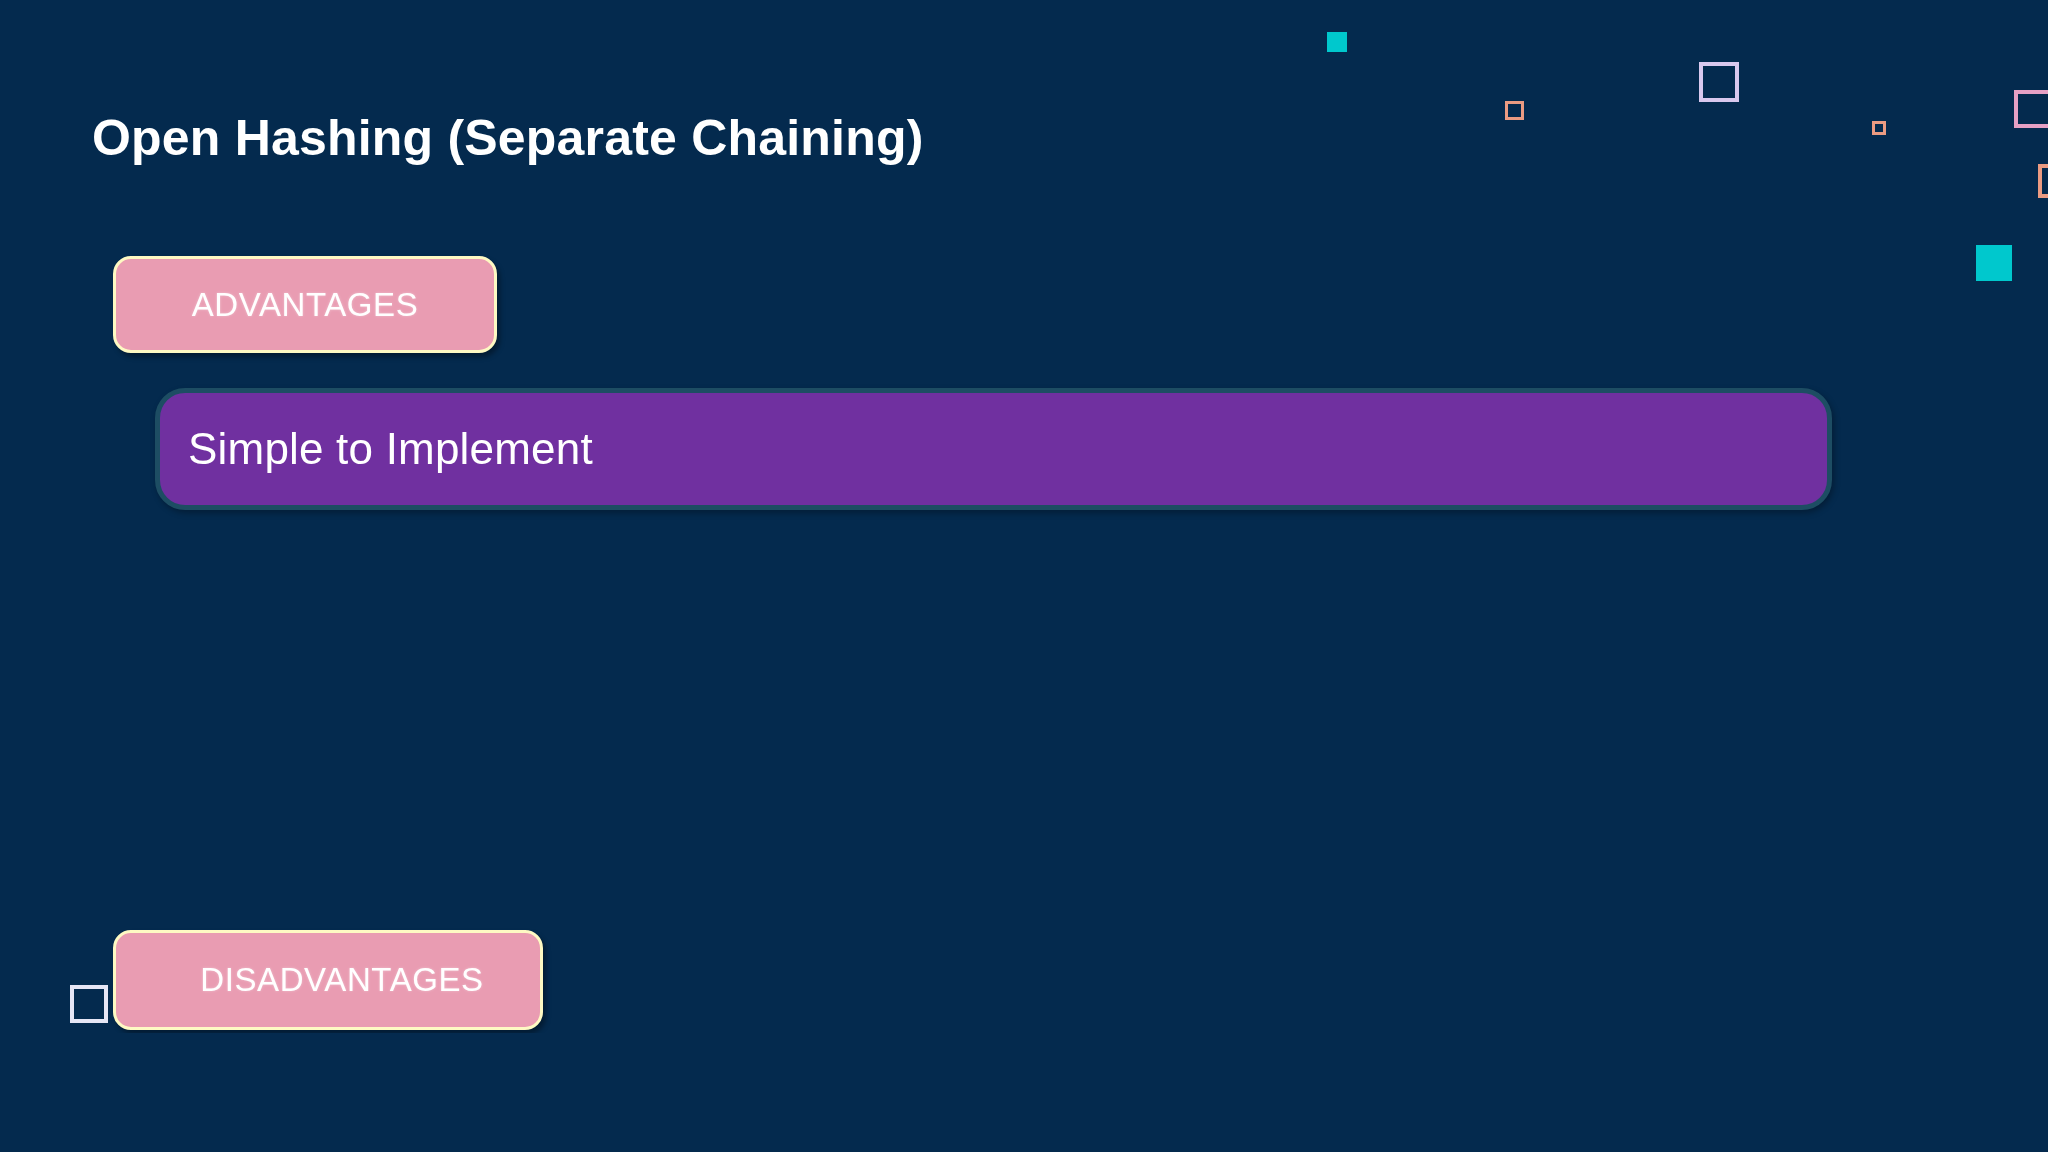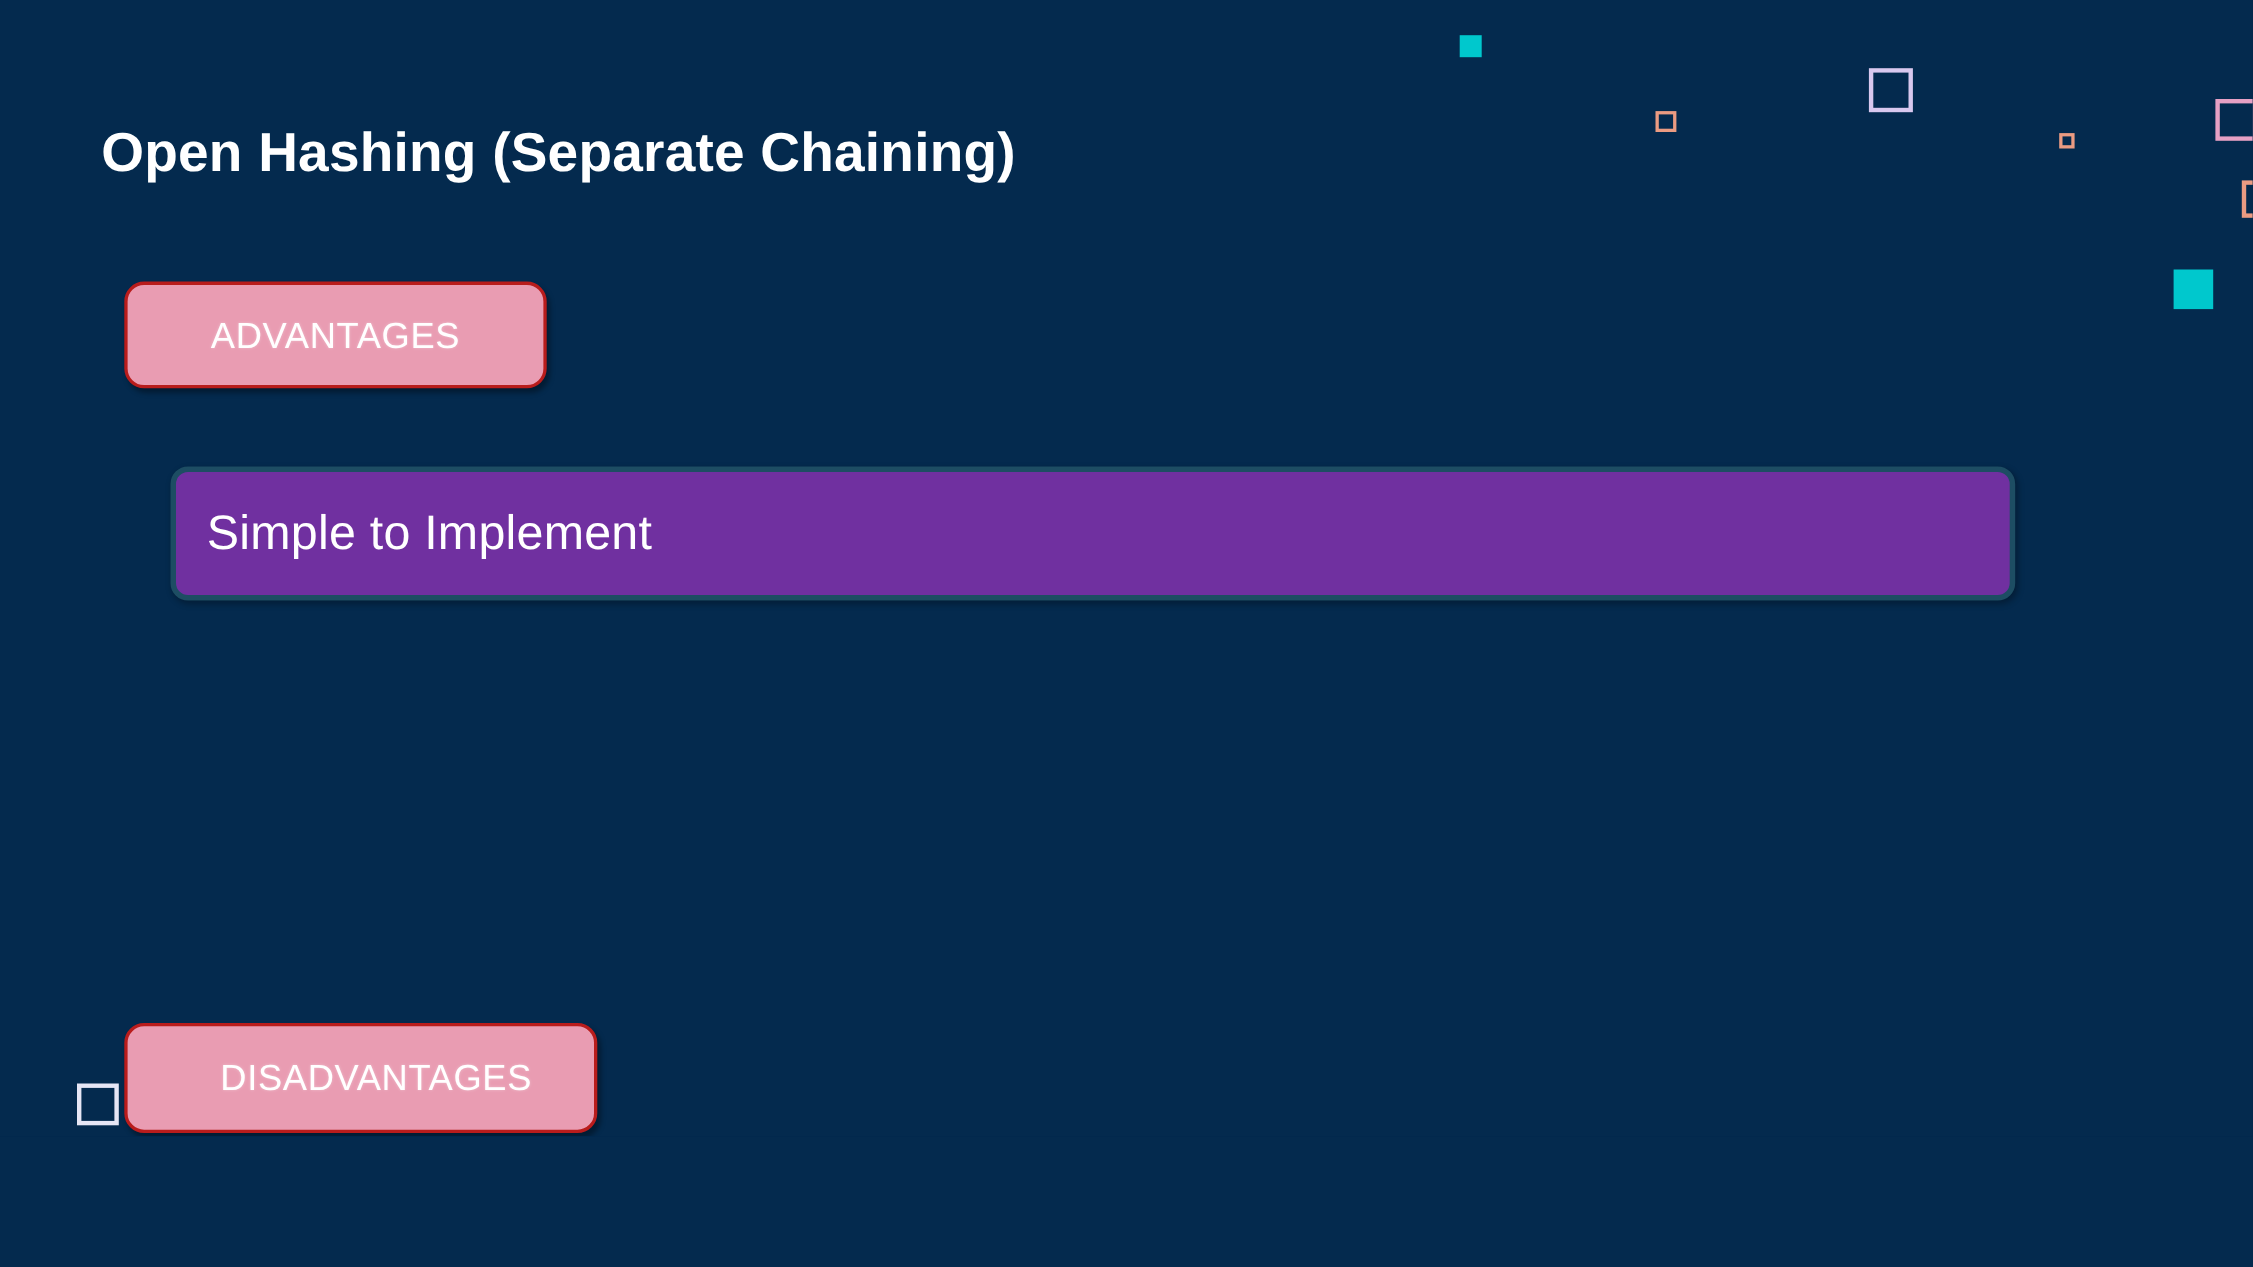"ADVANTAGES" .section-badge { border: 3px solid #b91c1c -> 3px solid #fef9c3 }
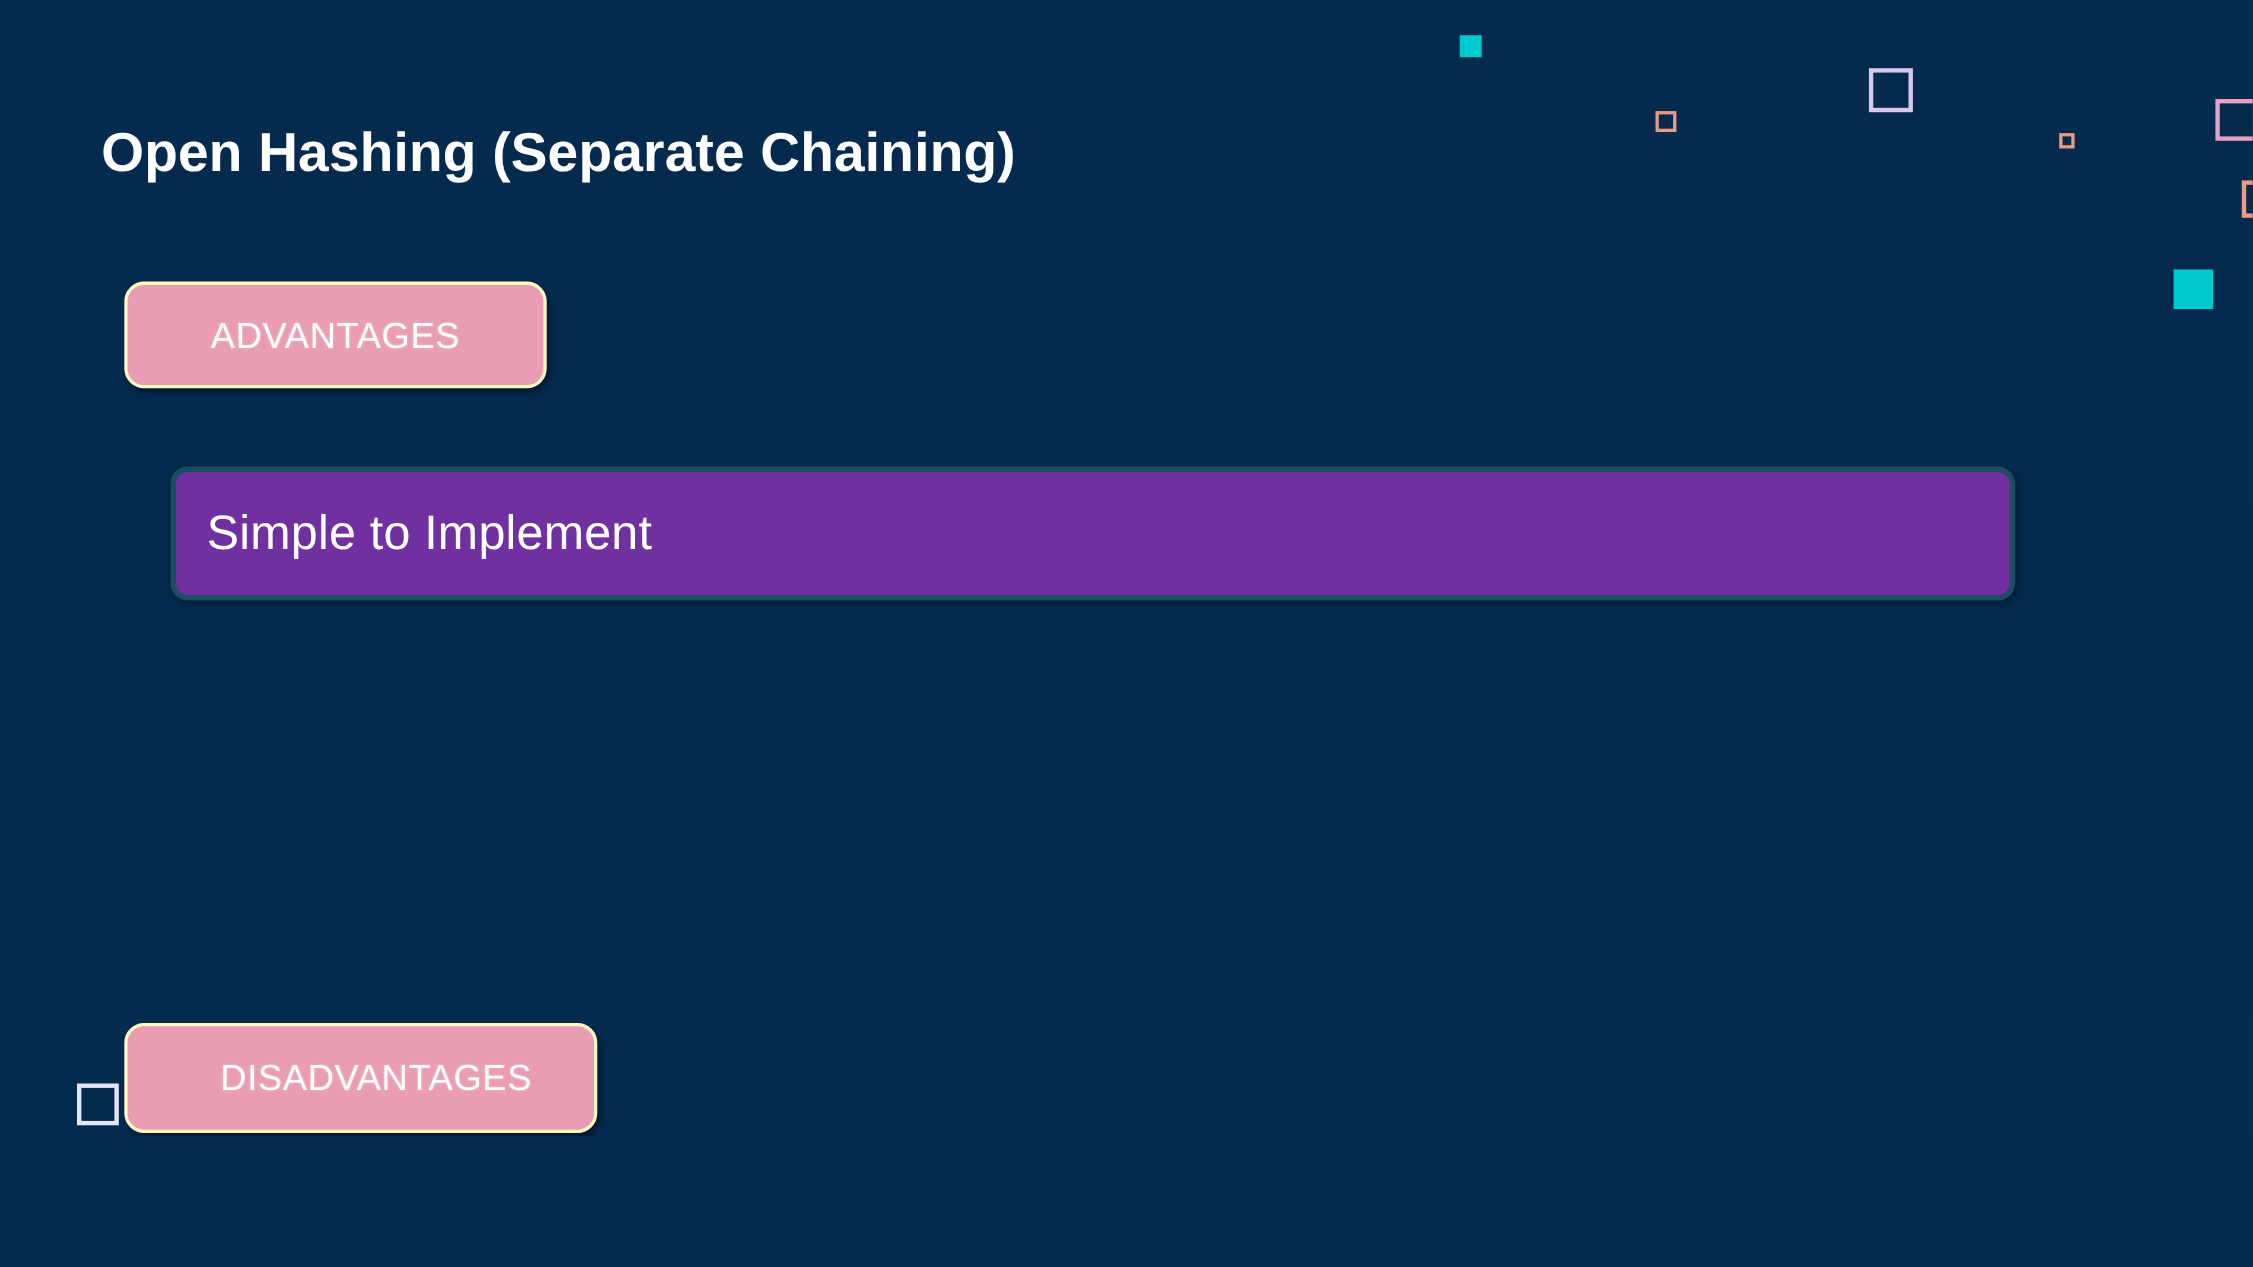"Simple to Implement" #advantage-item-1 { border-radius: 16px -> 30px; top: 424px -> 388px }
